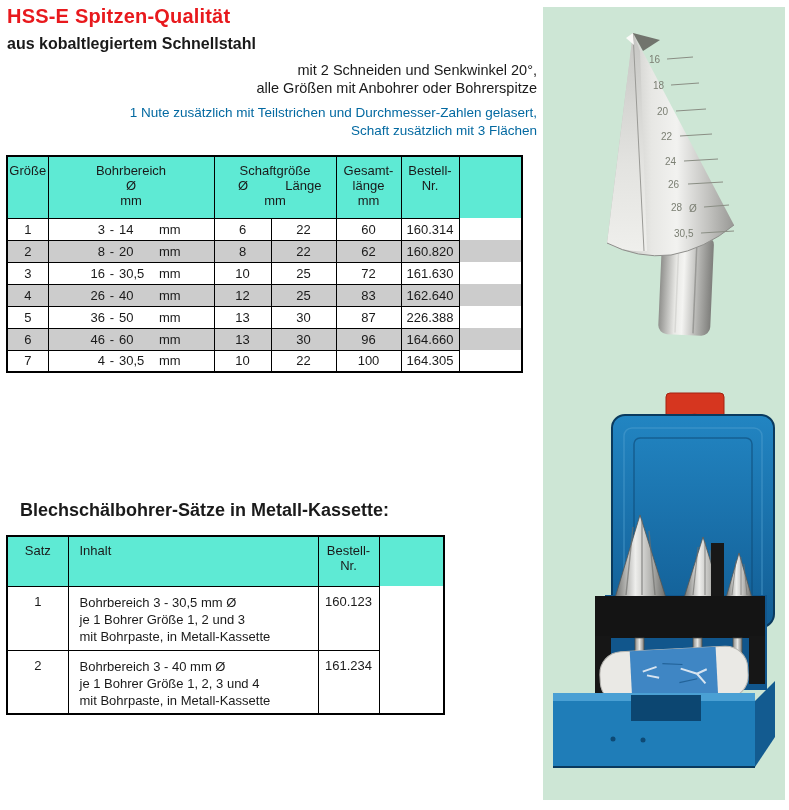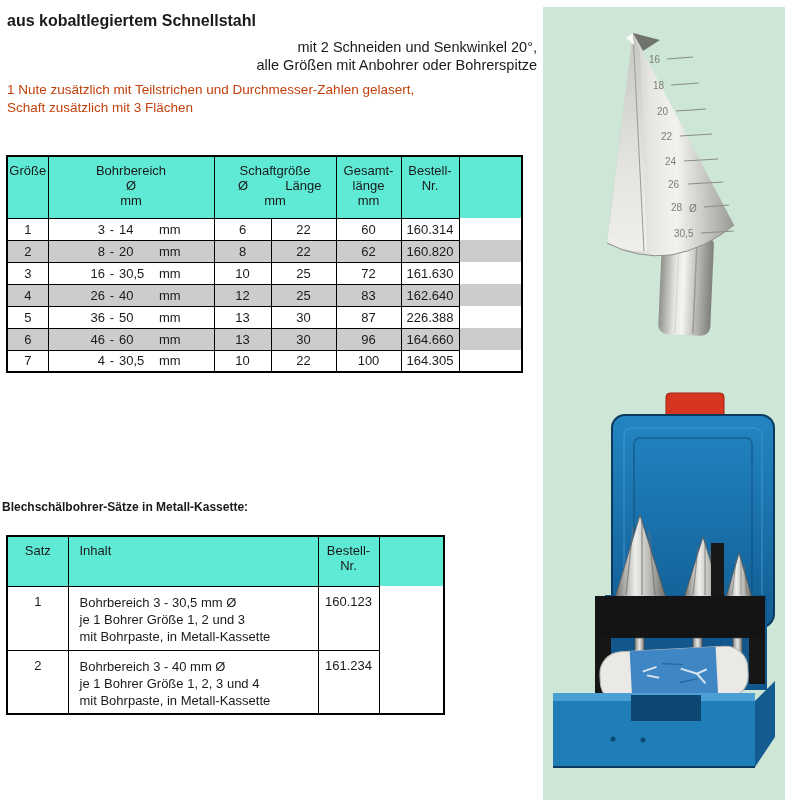"HSS-E Spitzen-Qualität" h1 { html: none -> <h1>HSS-E Spitzen-Qualität</h1> }
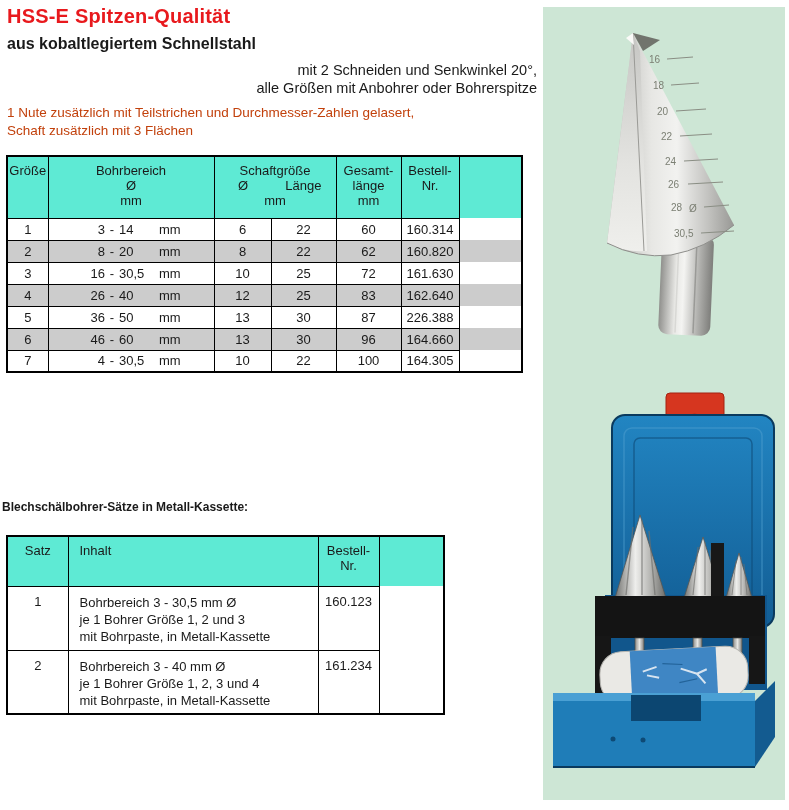"1 Nute zusätzlich mit Teilstrichen" .intro .notes { color: #c2410c -> #0369a1; text-align: none -> right }
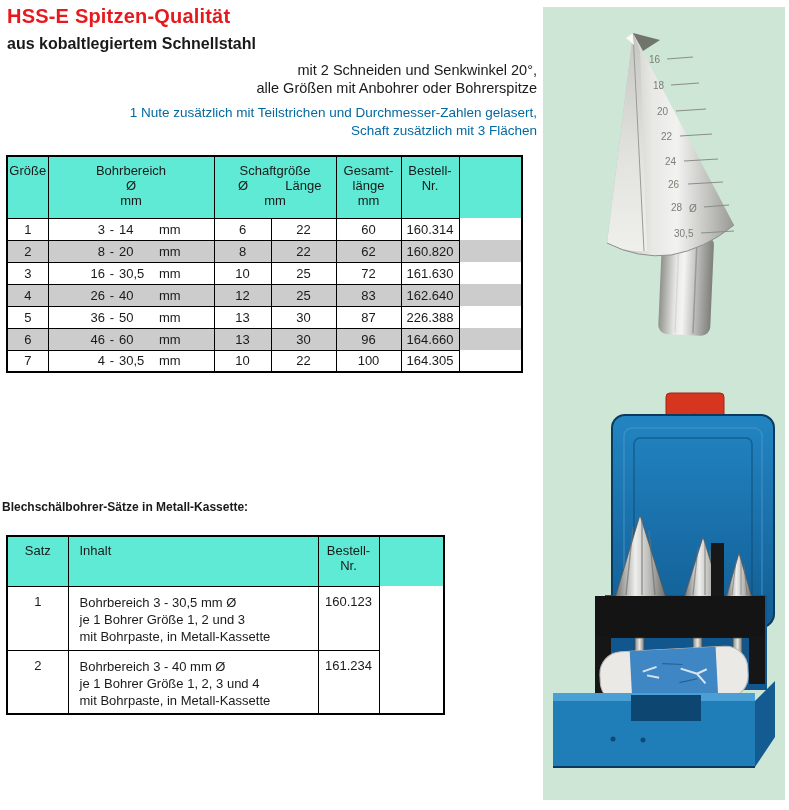"Blechschälbohrer-Sätze in" .sets-title { font-size: 12px -> 18px; left: 2px -> 20px }
